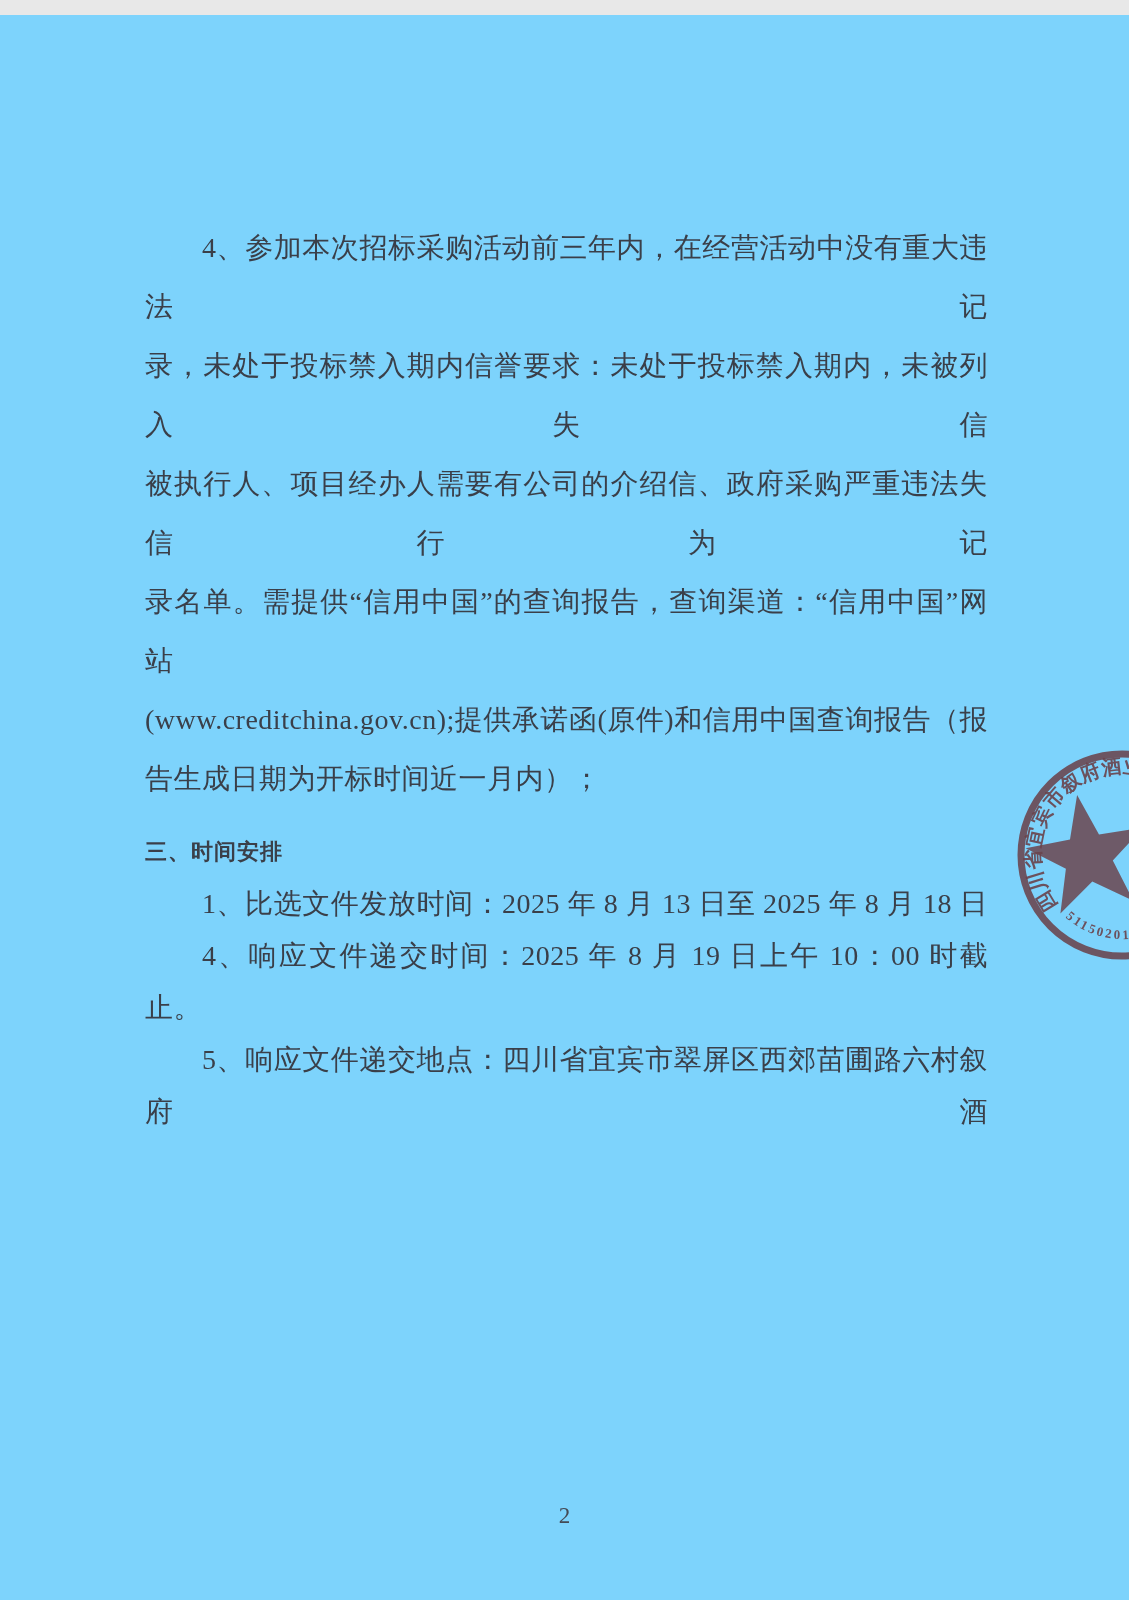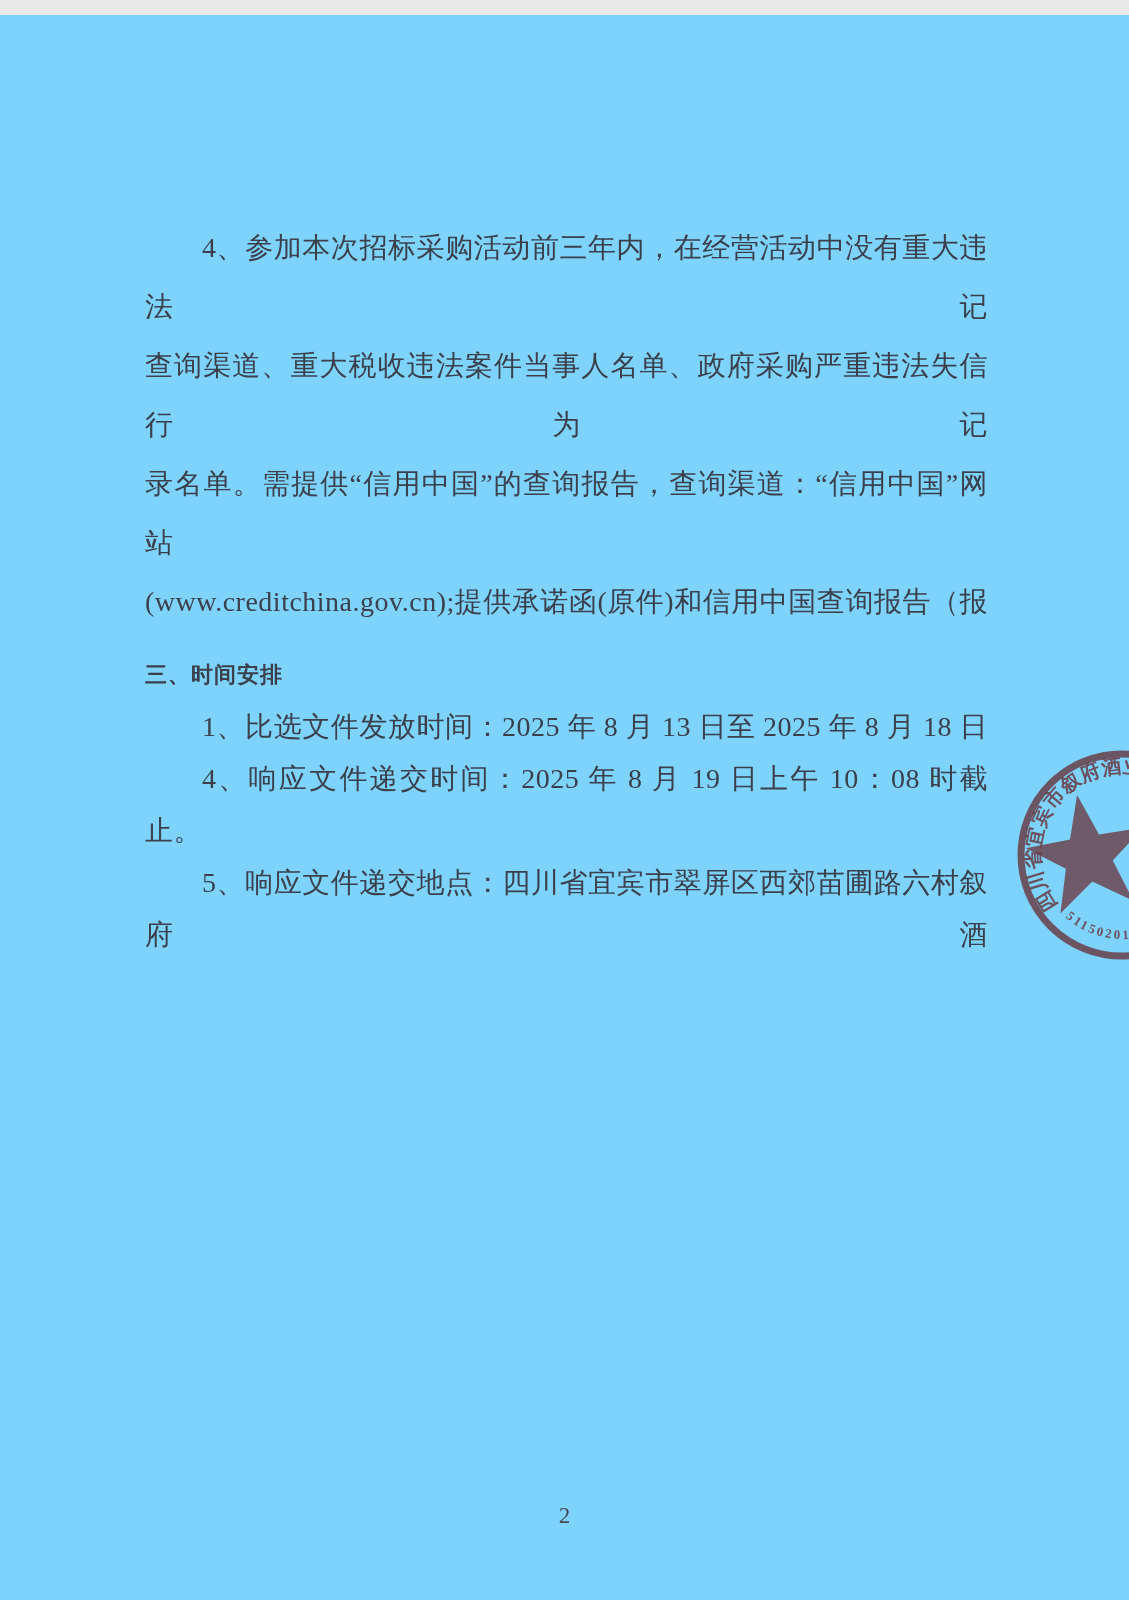"录，未处于投标禁入期内信誉要求：未处于投标禁入期内，未被列入失信" div.line { html: none -> <div>录，未处于投标禁入期内信誉要求：未处于投标禁入期内，未被列入失信</div> }
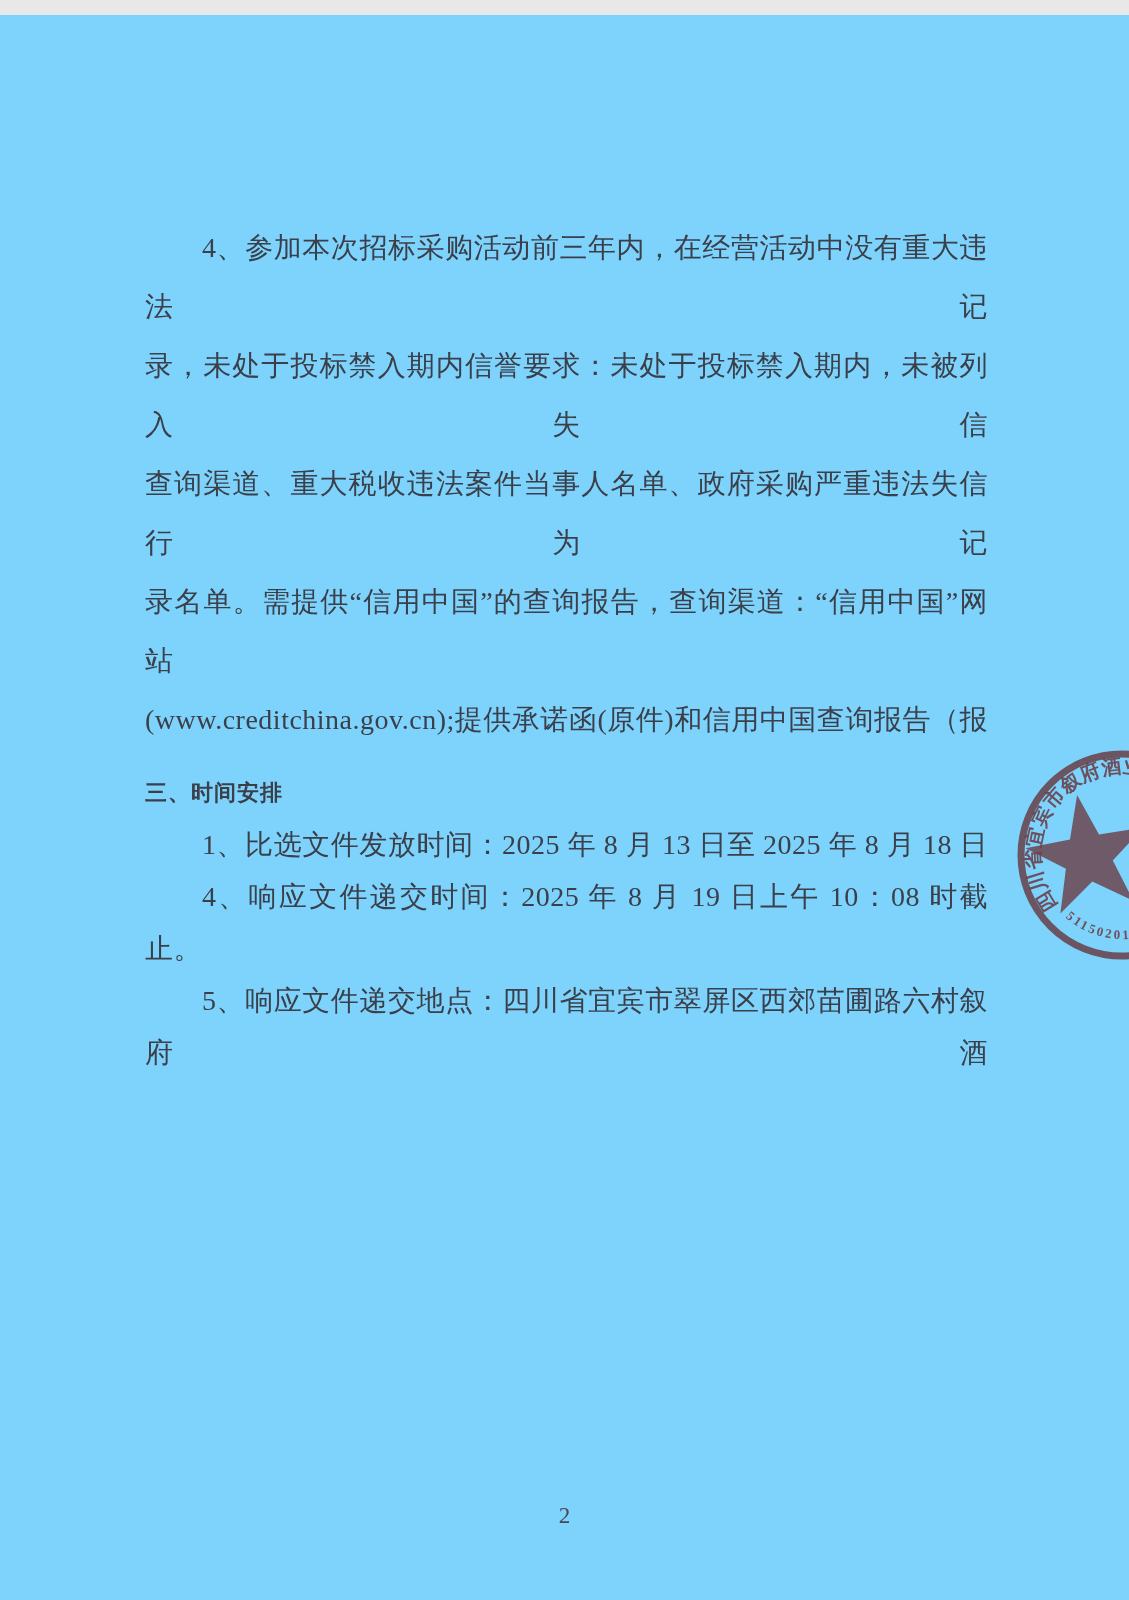"查询渠道、重大税收违法案件当事人名单、政府采购严重违法失信行为记" div.line { text: 查询渠道、重大税收违法案件当事人名单 -> 被执行人、项目经办人需要有公司的介绍信 }
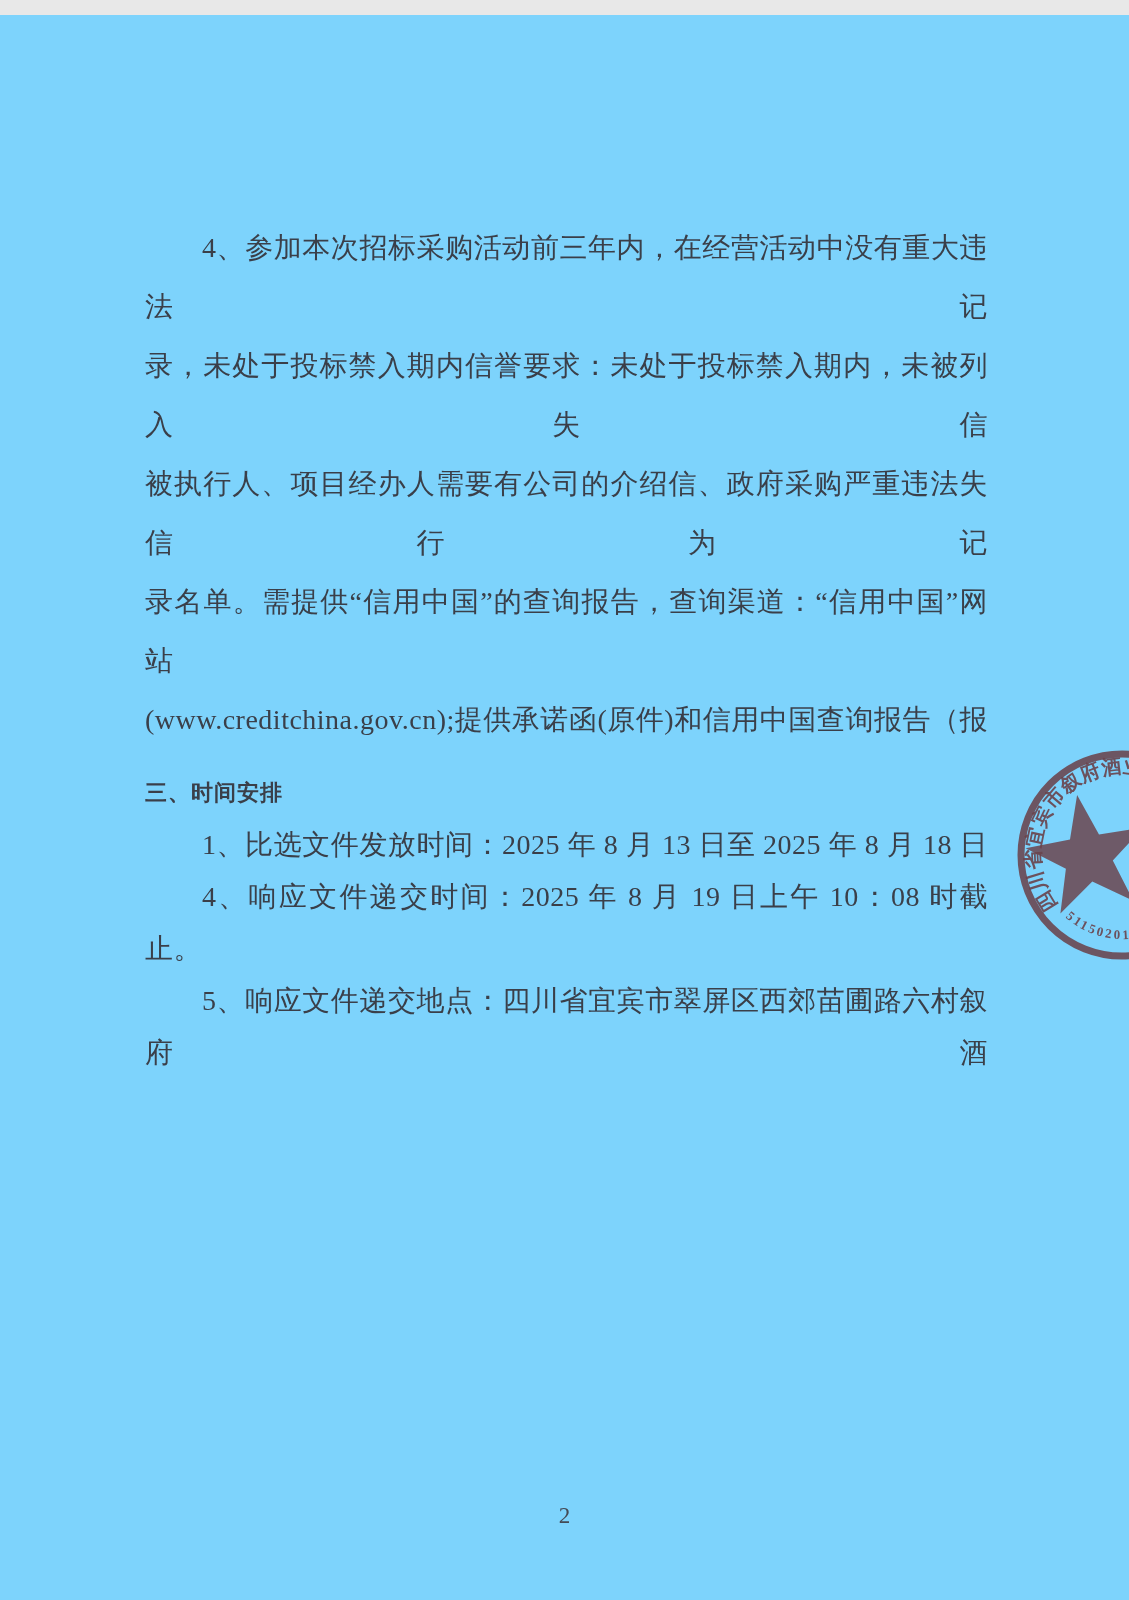"告生成日期为开标时间近一月内）；" div.line { html: none -> <div>告生成日期为开标时间近一月内）；</div> }
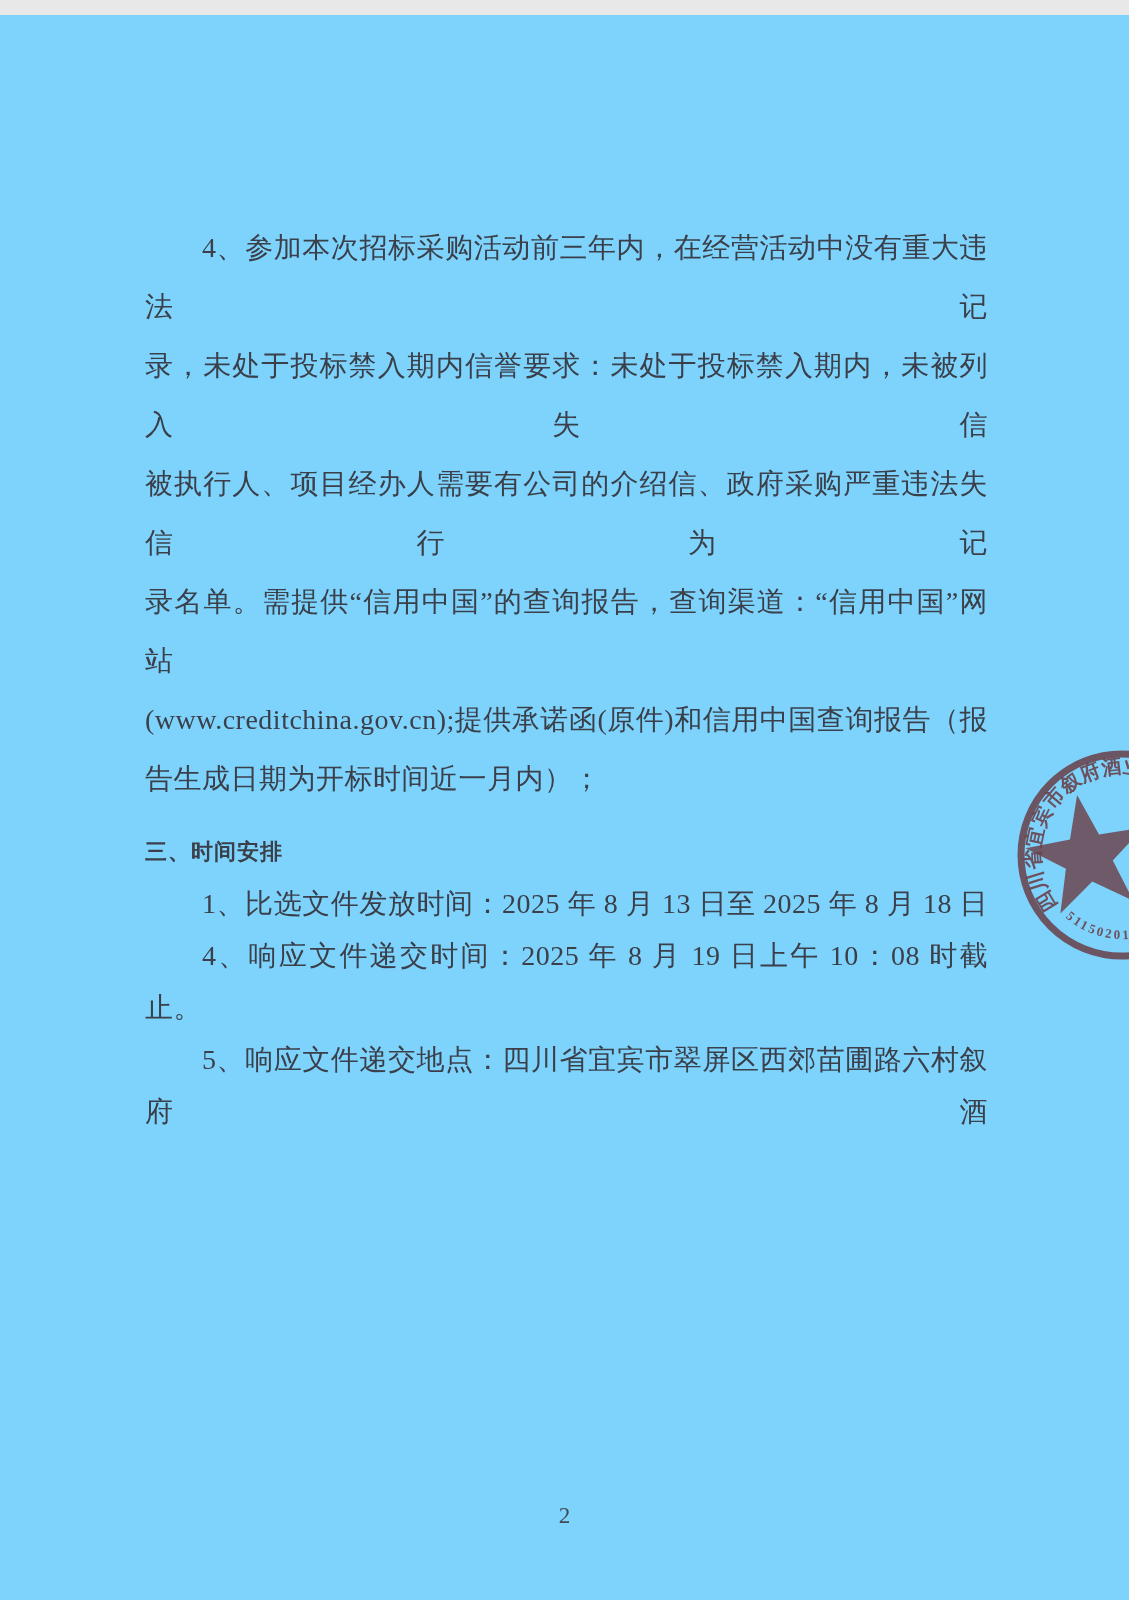"4、响应文件递交时间：2025 年 8 月 19" div.line { text: 08 -> 00 }
